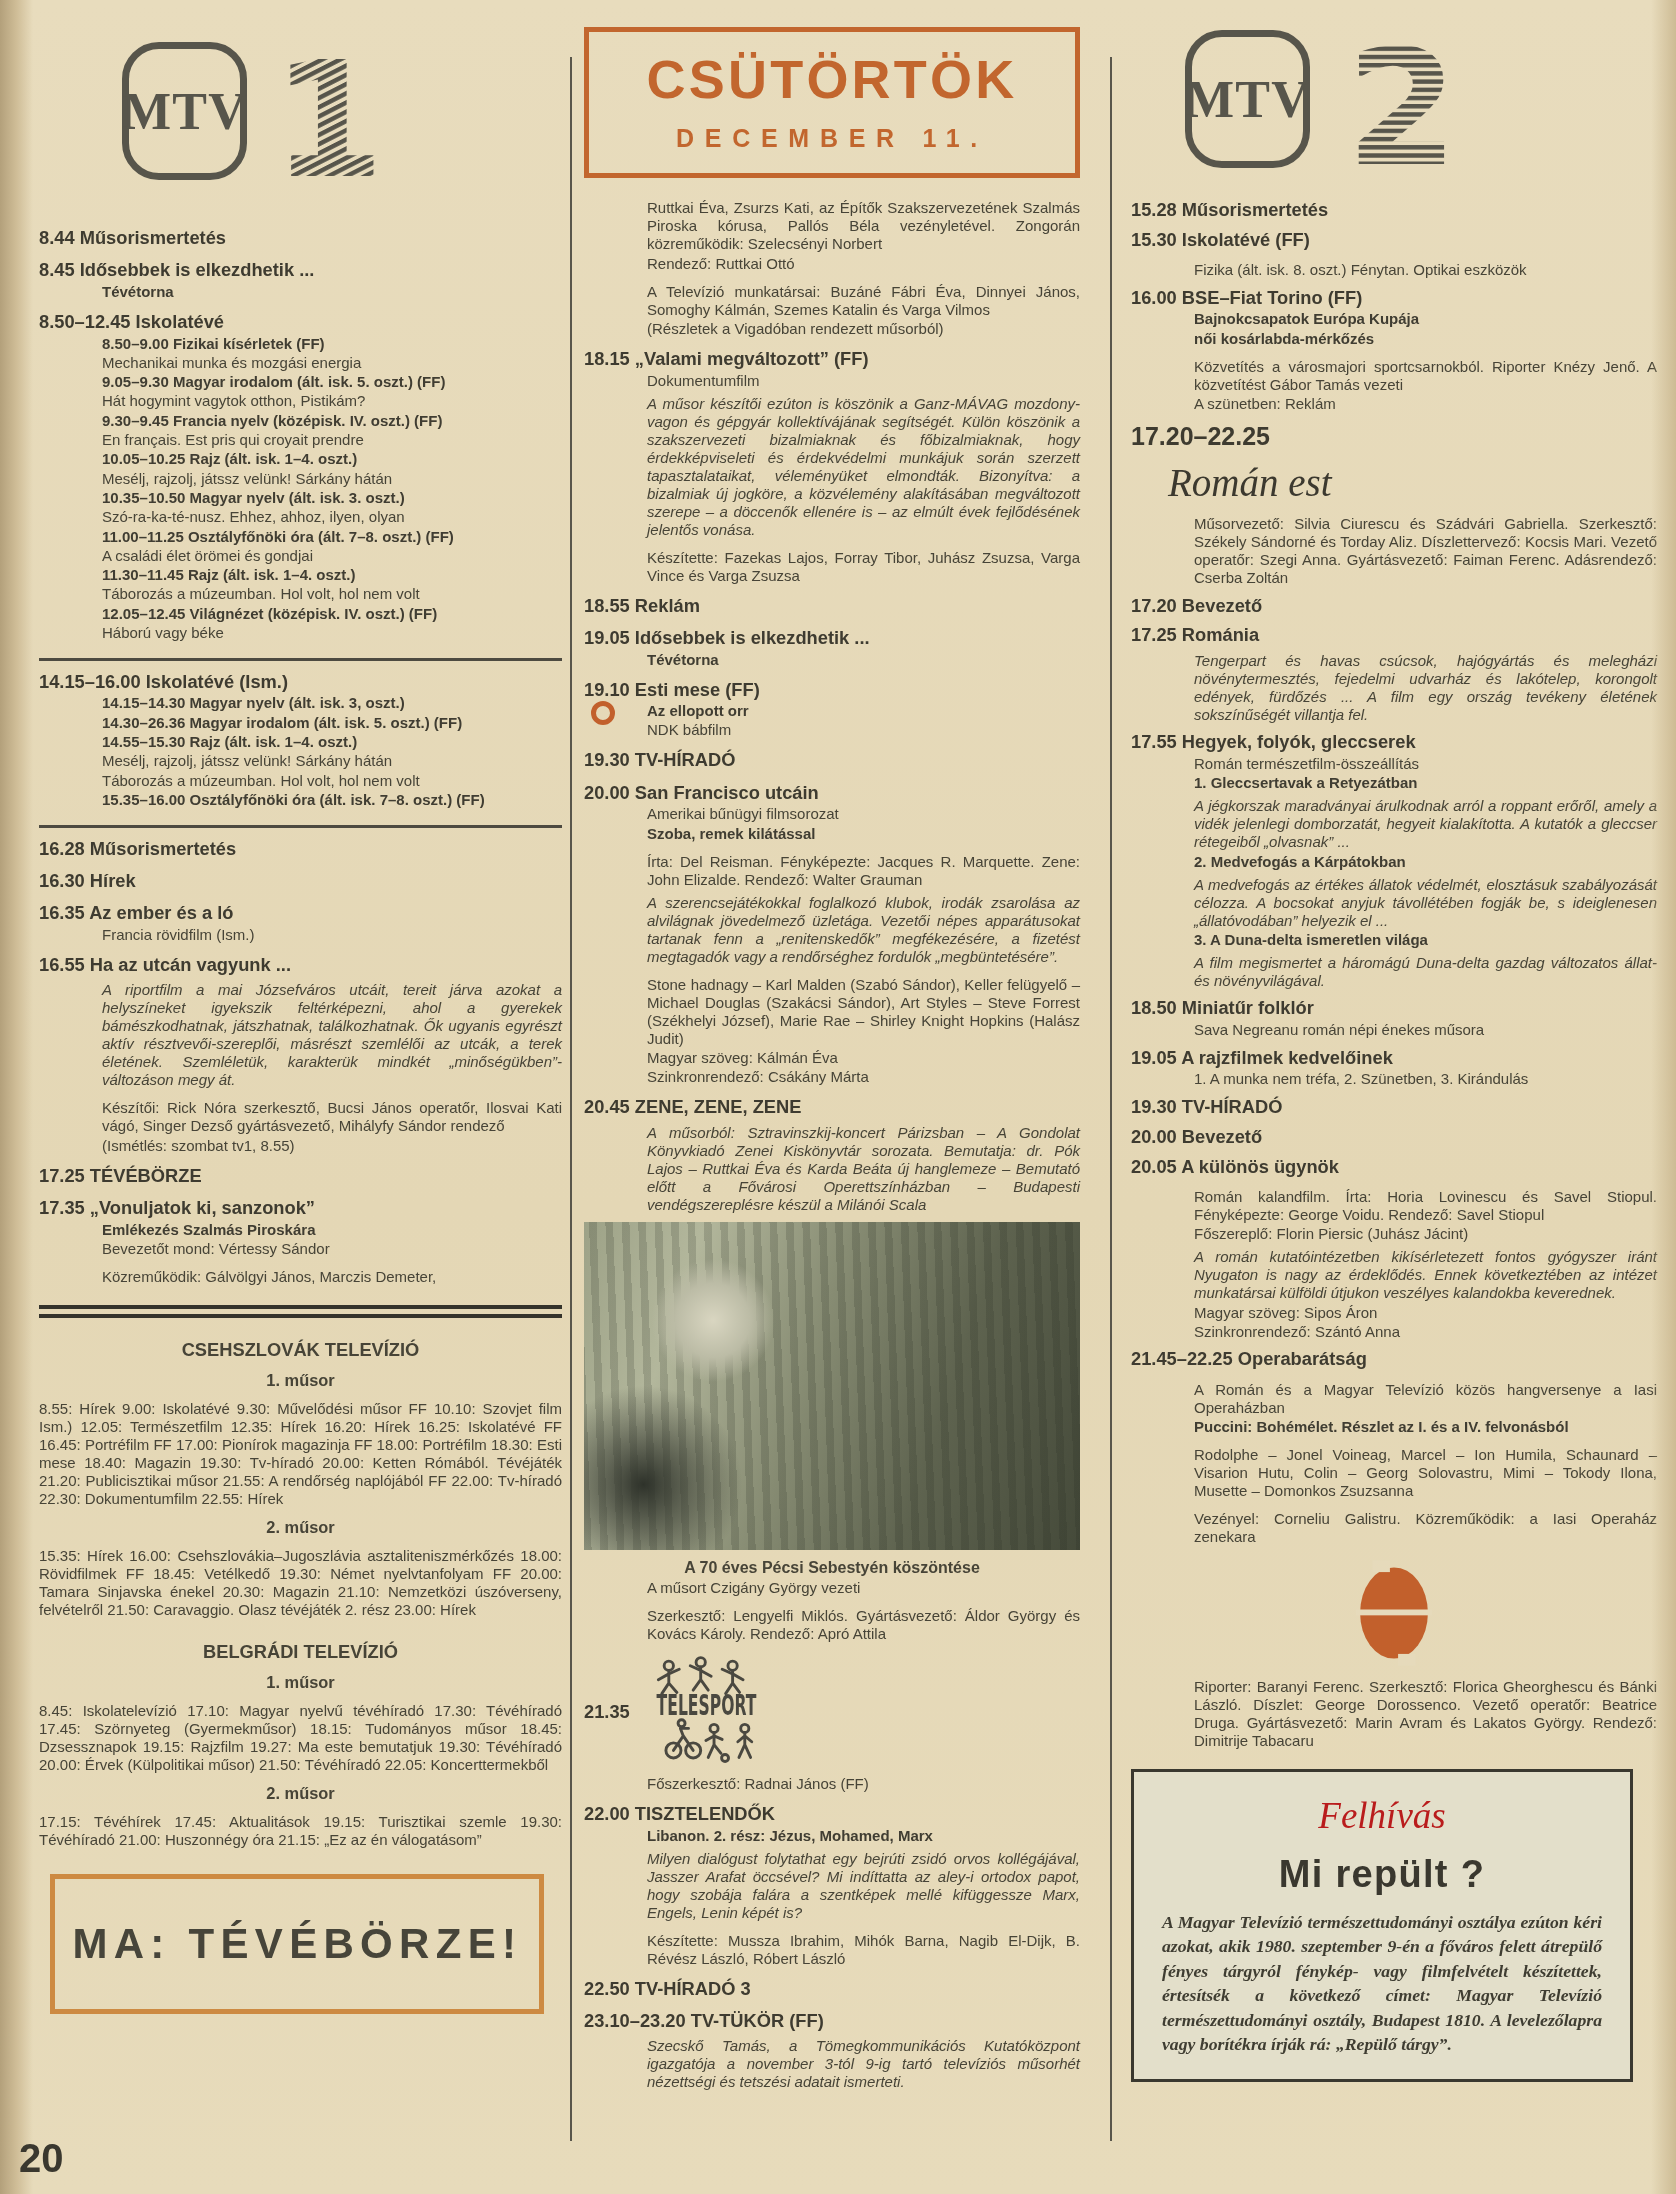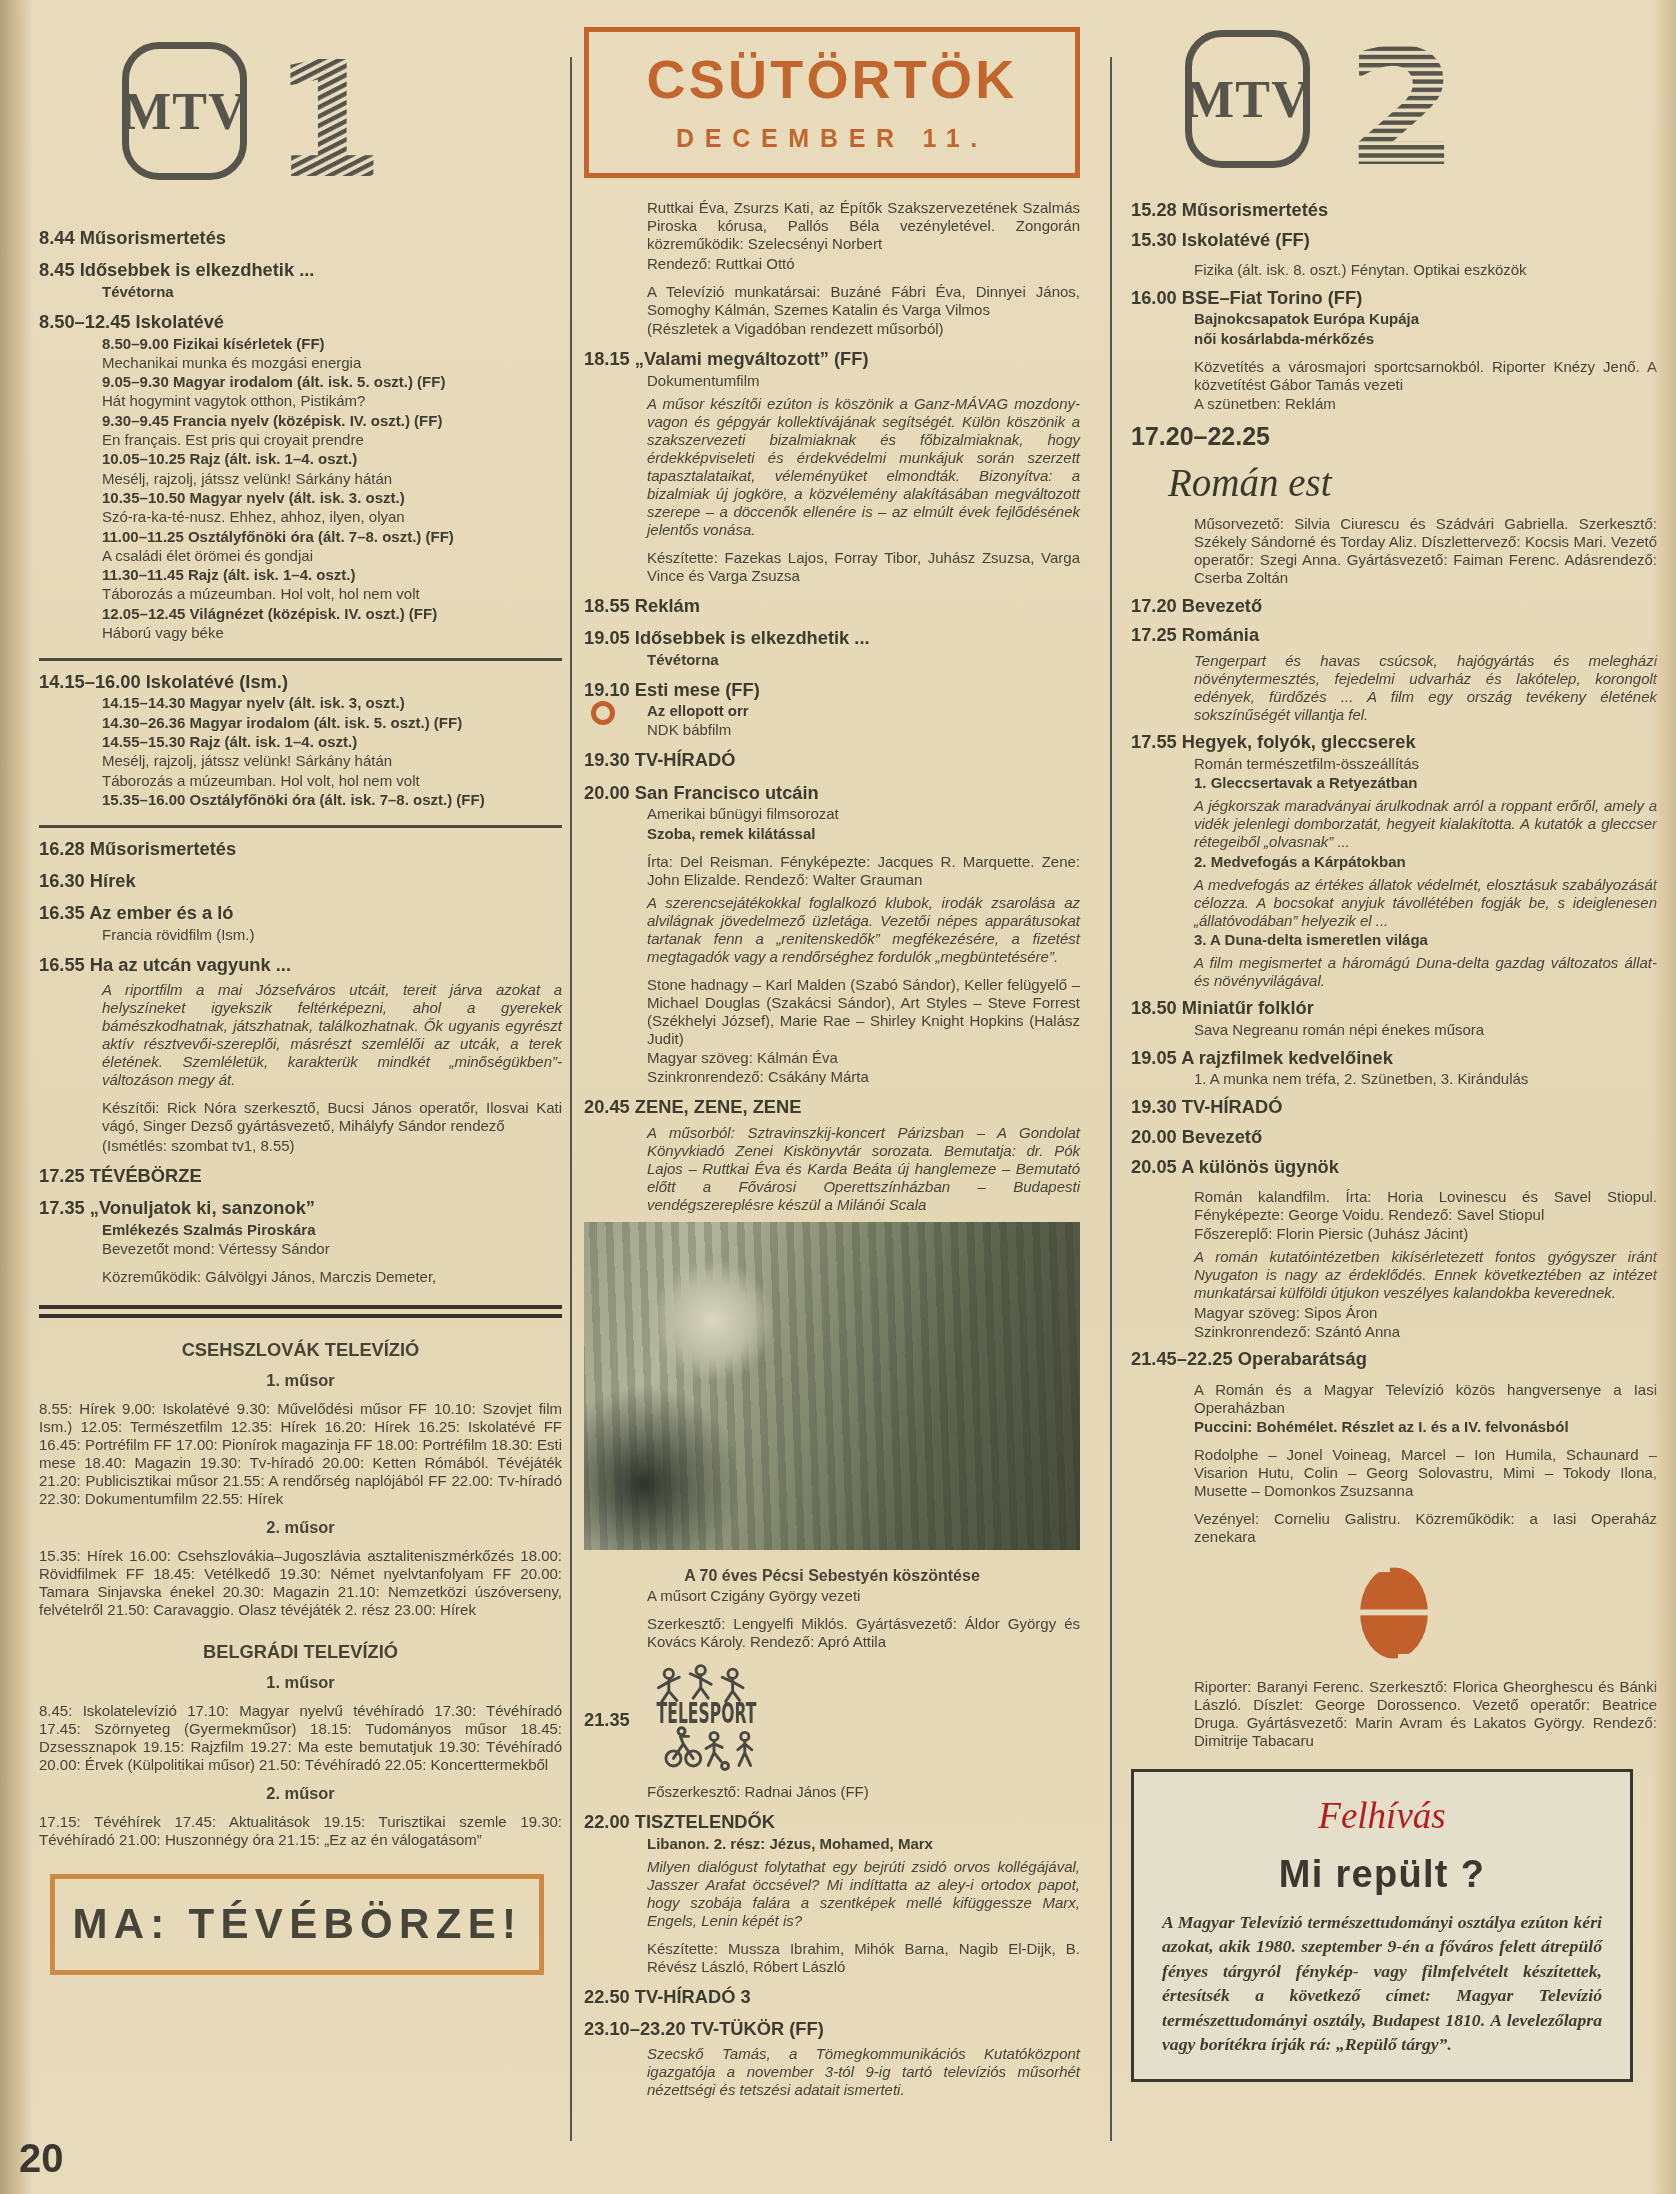"A 70 éves Pécsi Sebestyén" .cap { margin-top: 17px -> 9px }
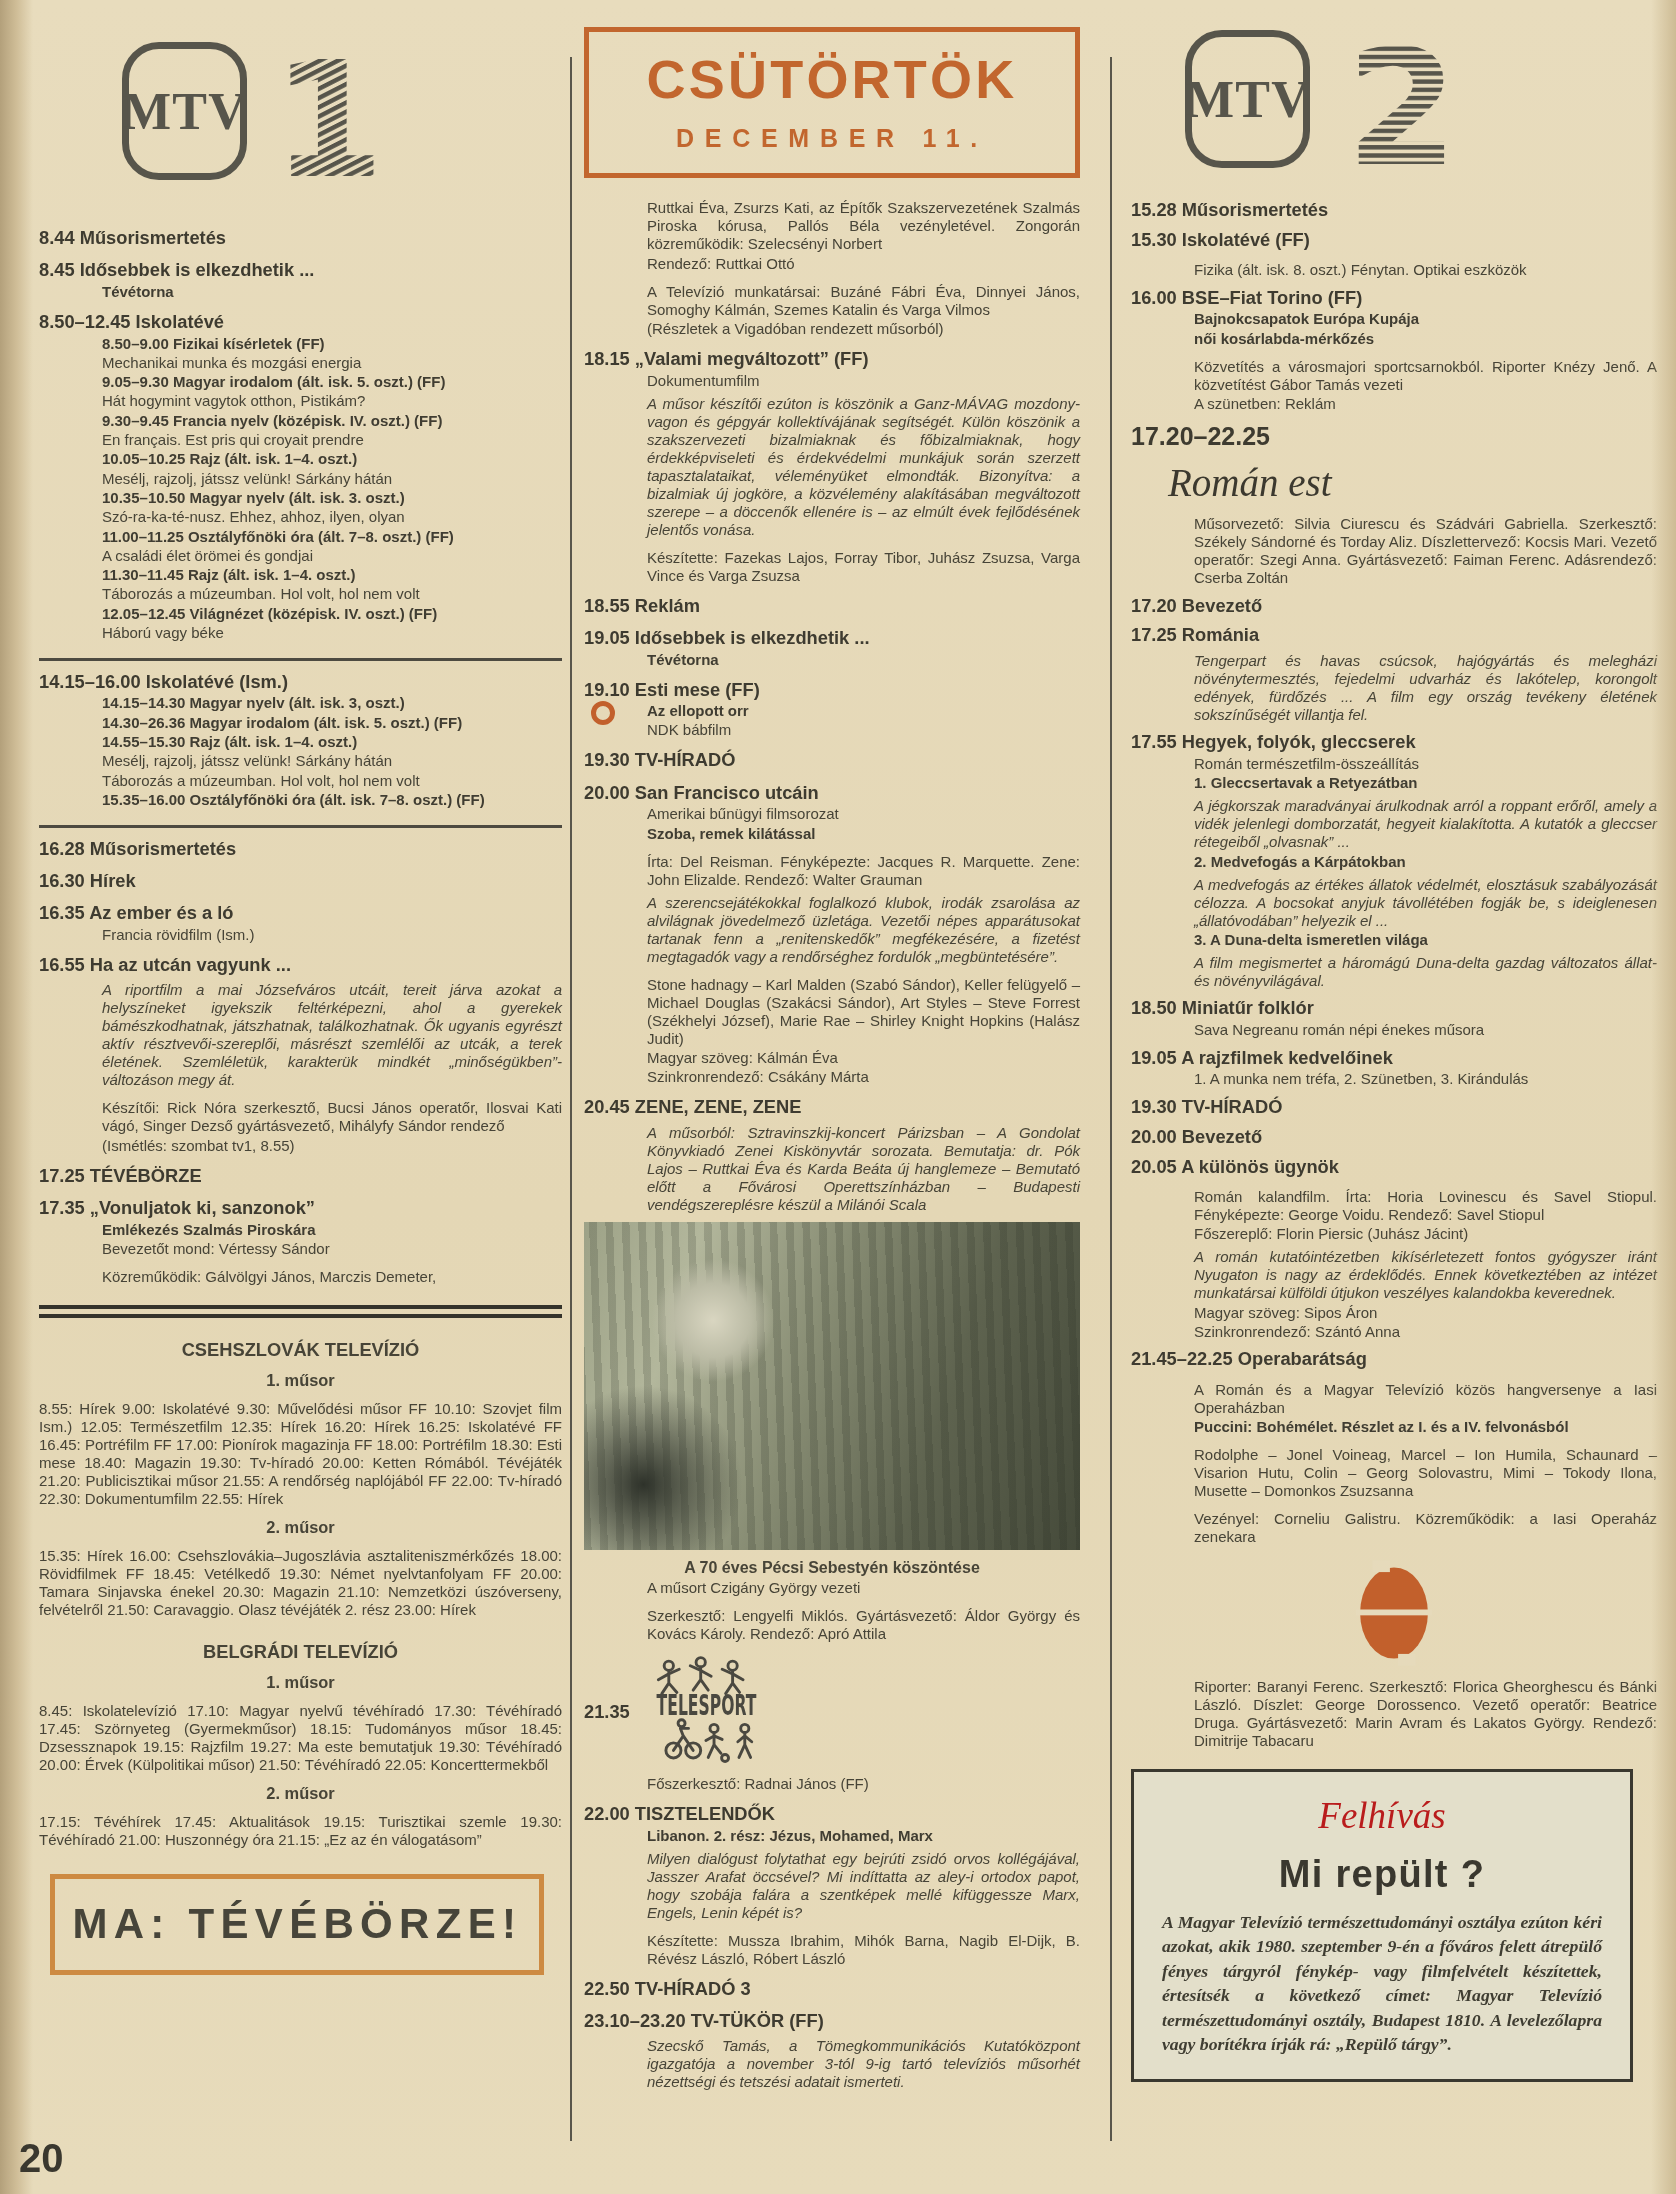"MA: TÉVÉBÖRZE!" .mabox { height: 101px -> 140px }
